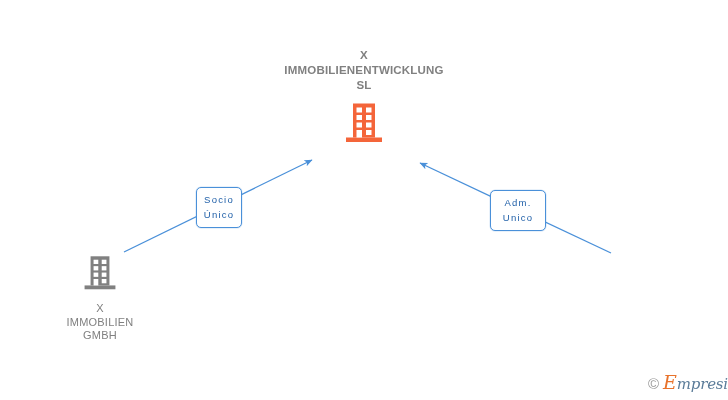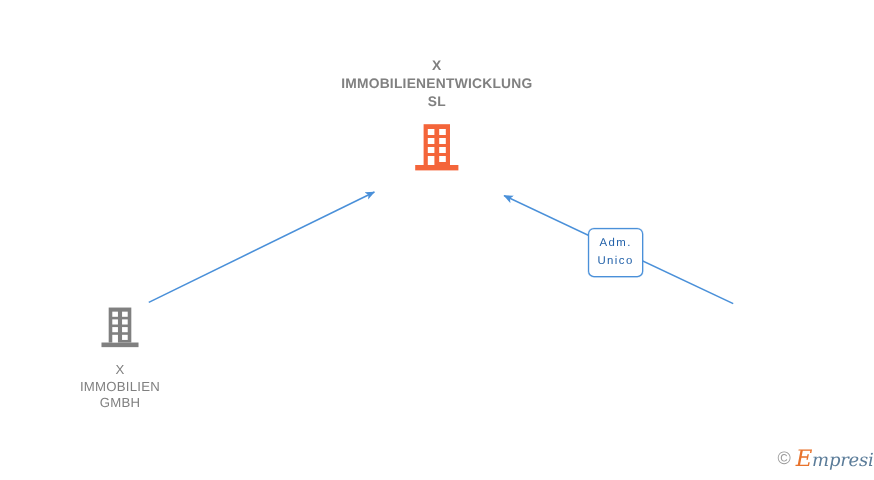"Socio" div.edge-label { html: none -> <div>Socio Único</div> }
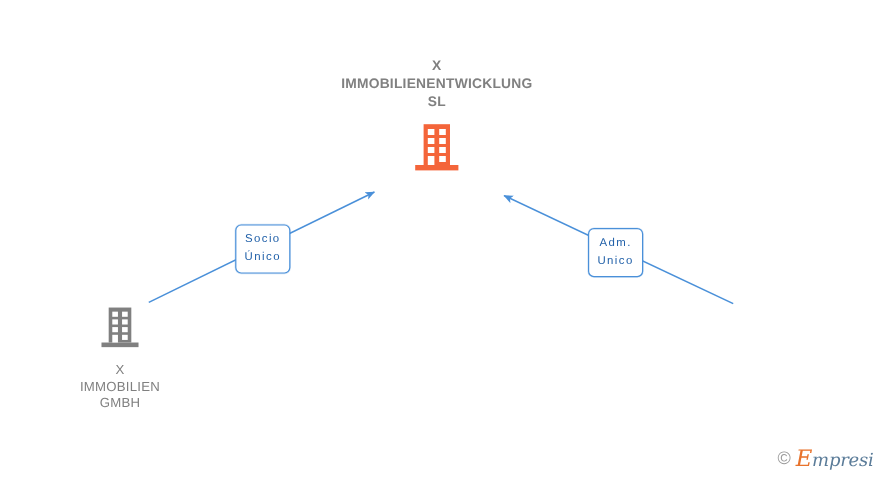"Adm." #edge-label-adm { width: 46px -> 56px }
